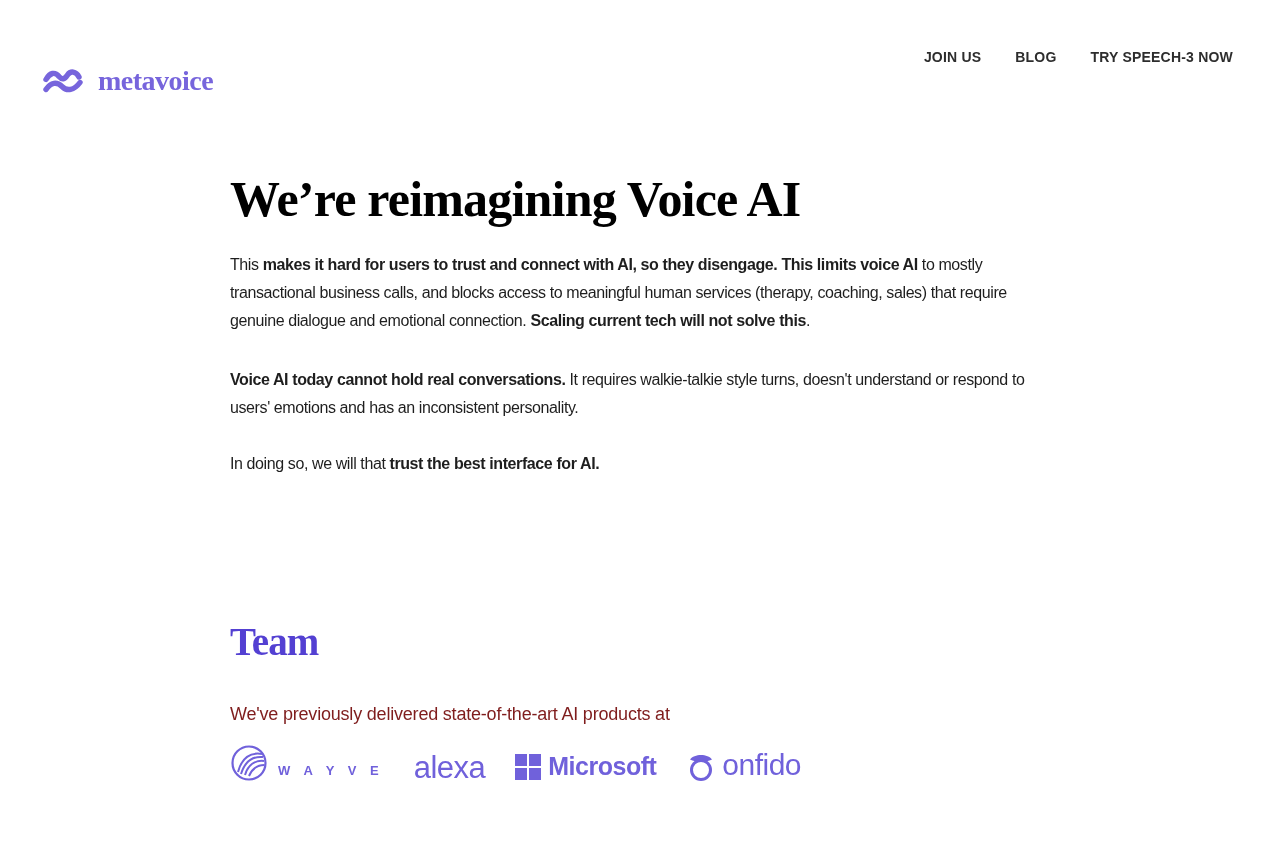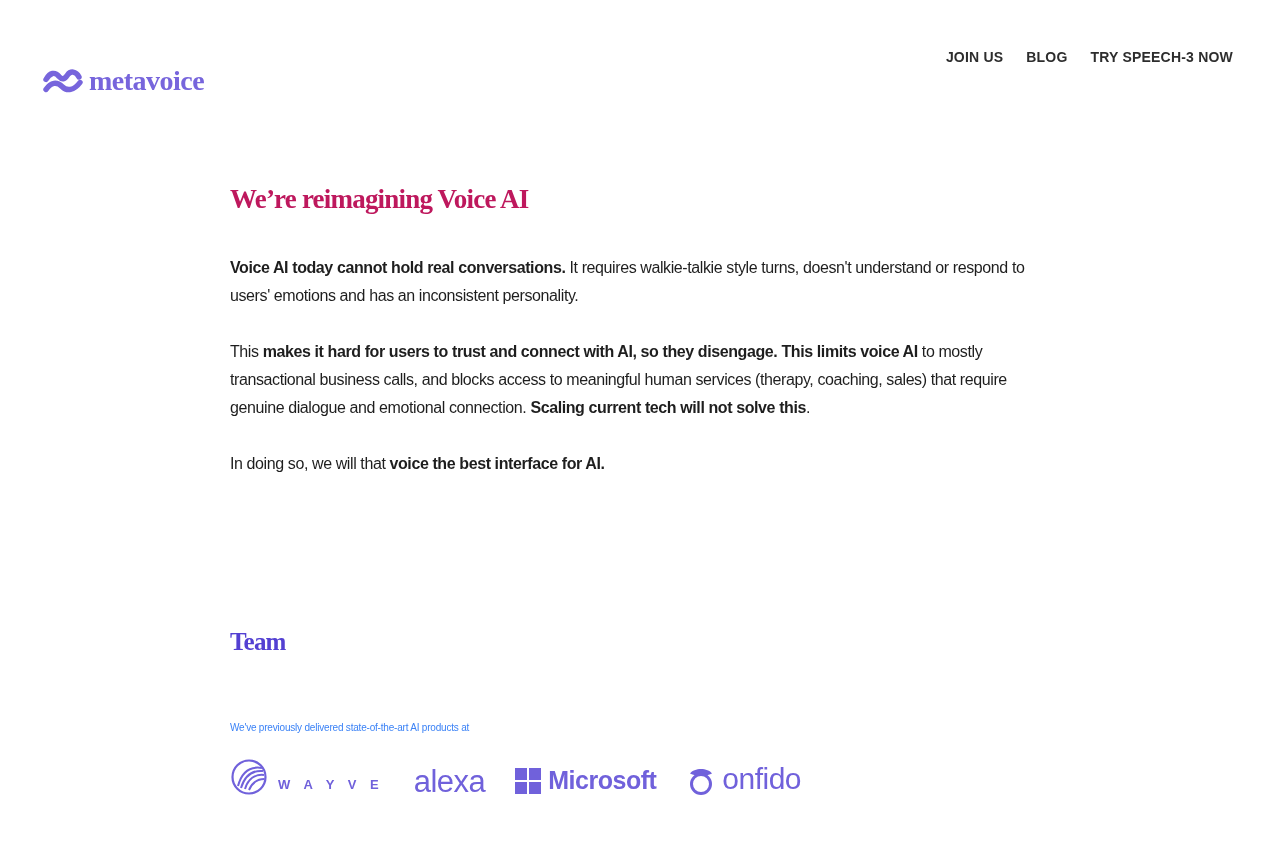"JOIN US" .nav { gap: 23px -> 34px }
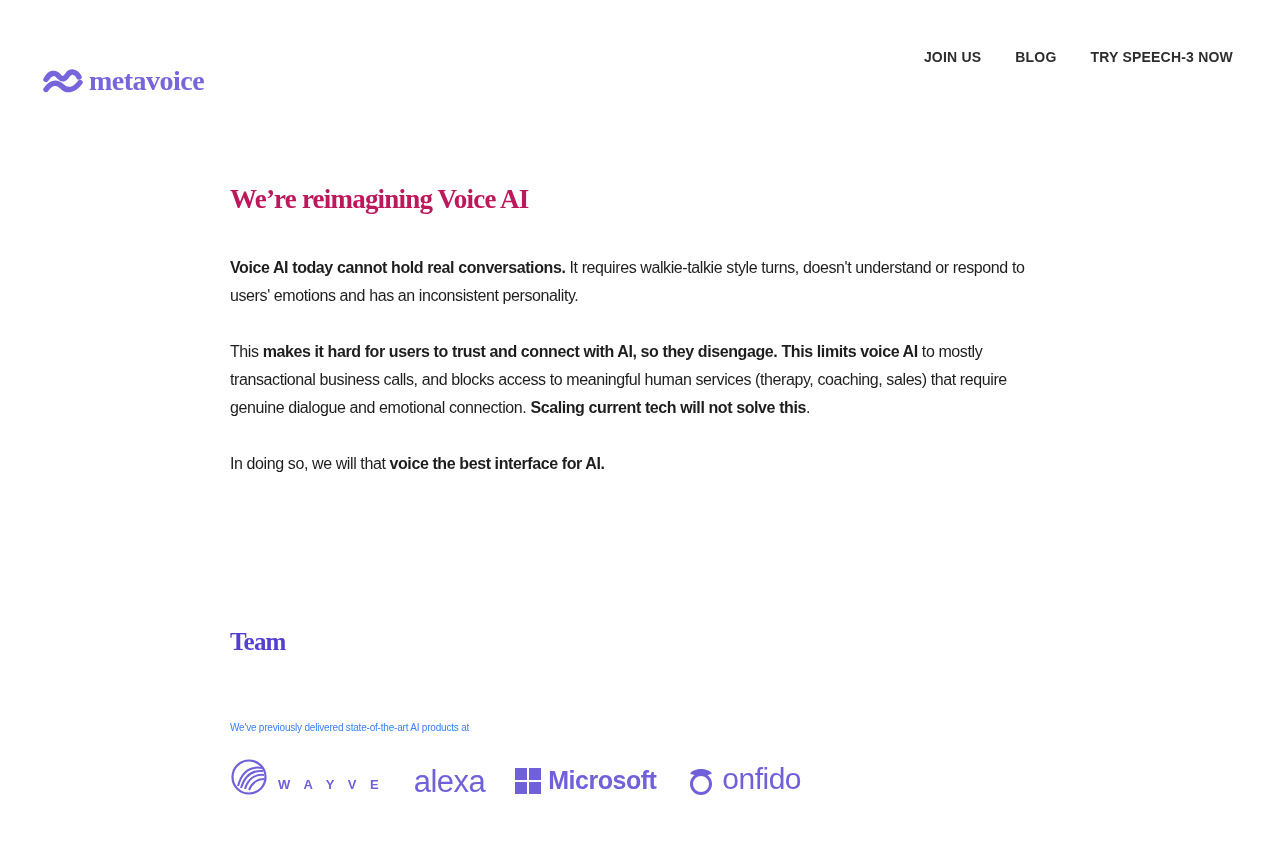"metavoice" .logo { gap: none -> 9px }
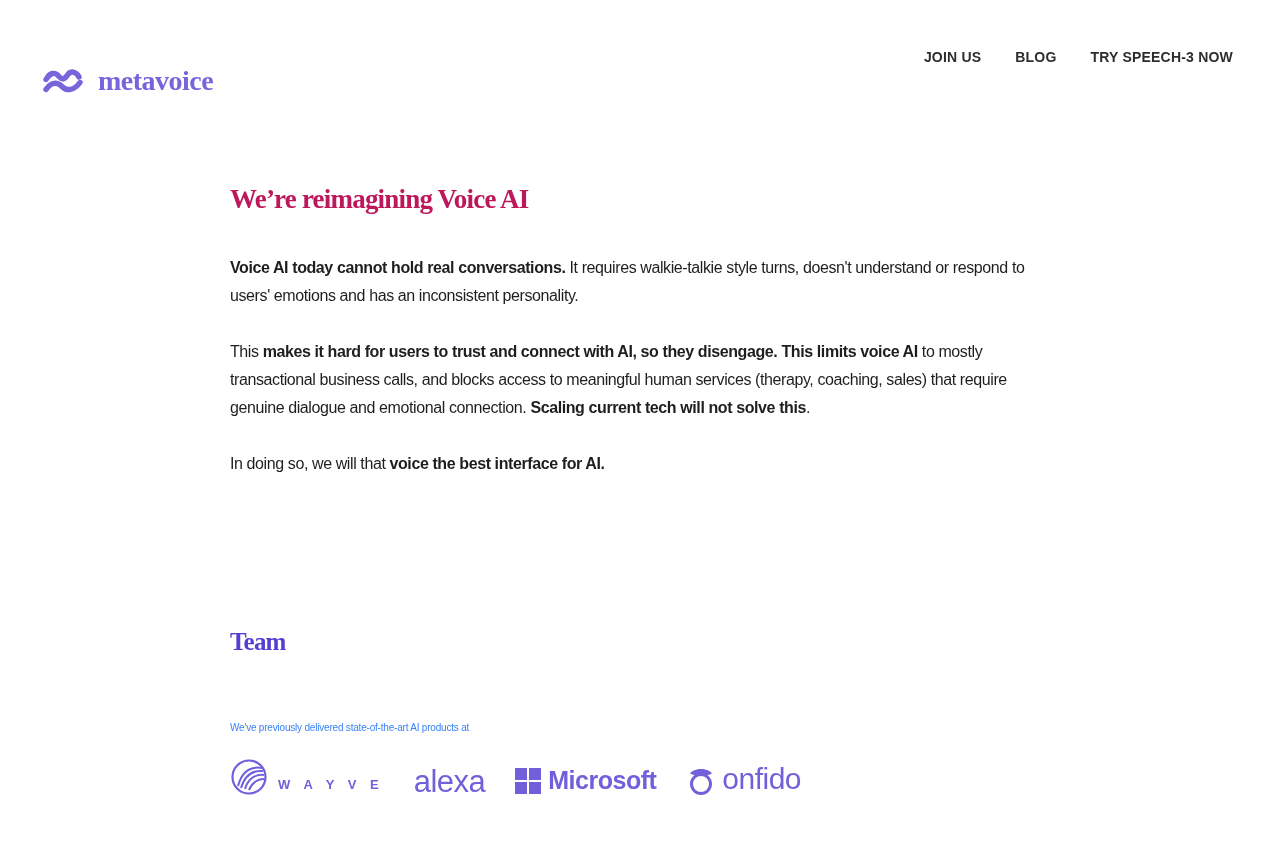"We’re reimagining Voice AI" .page-title { color: #be185d -> #000000; font-size: 27px -> 50px }
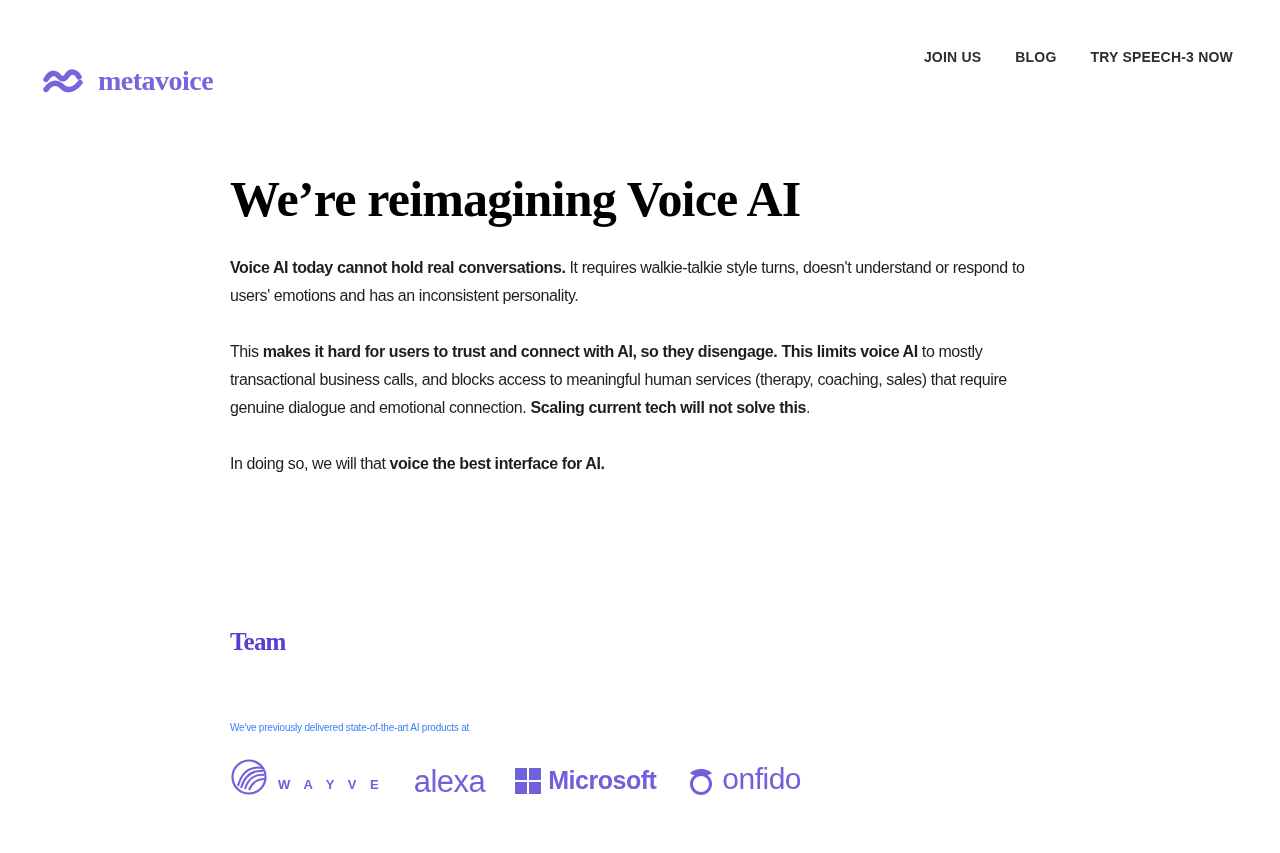"Voice AI today cannot hold" p.para { order: before "This makes it hard for" -> after "This makes it hard for" }
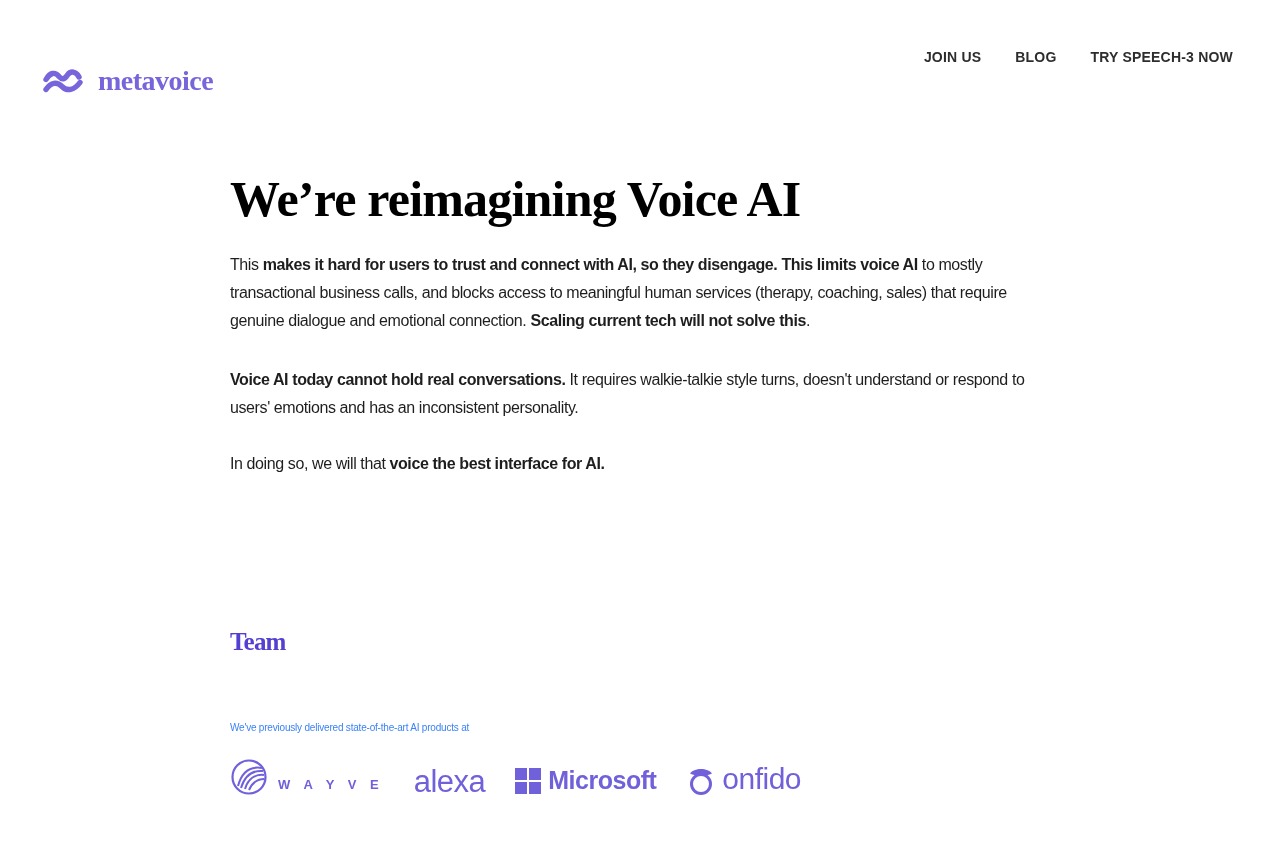"voice the best interface for" b { text: voice -> trust }
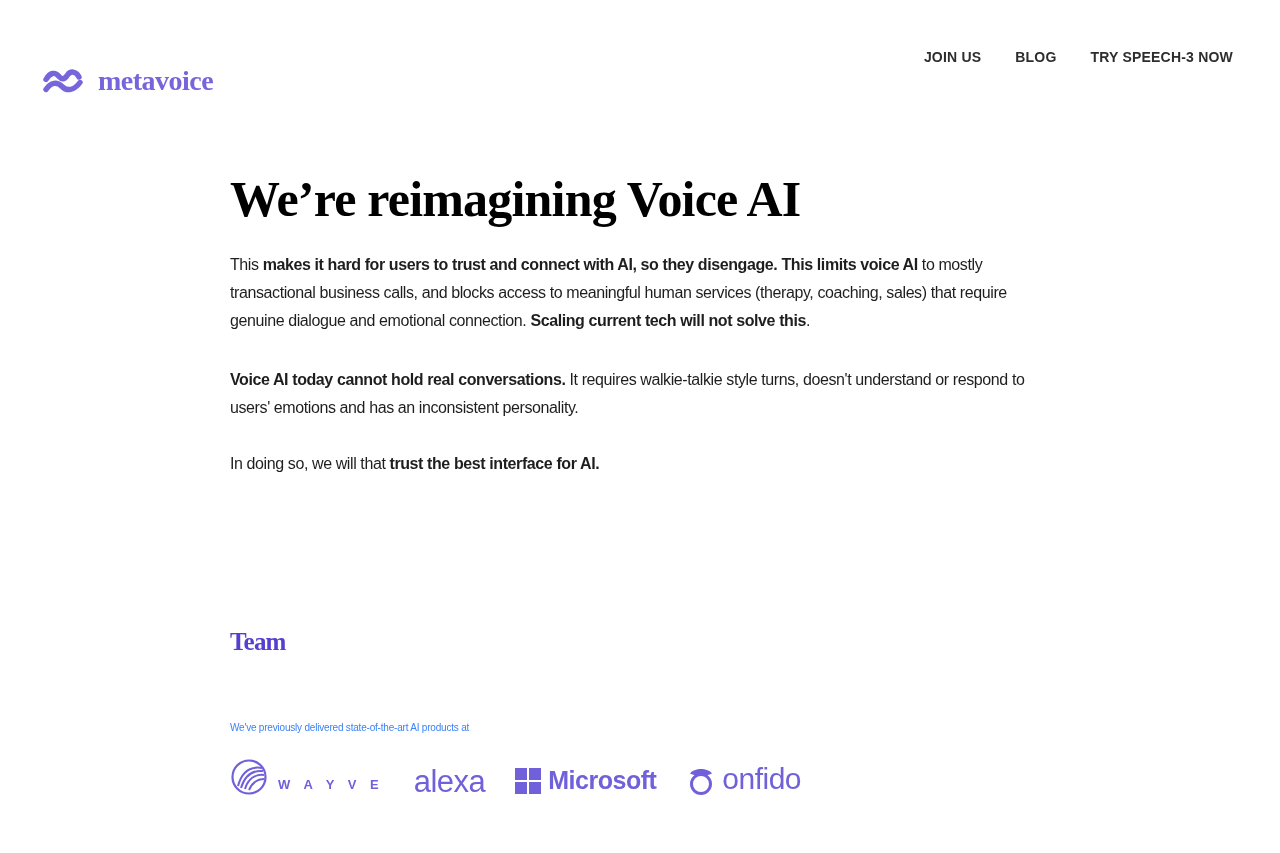"Team" .team-heading { font-size: 25px -> 39px }
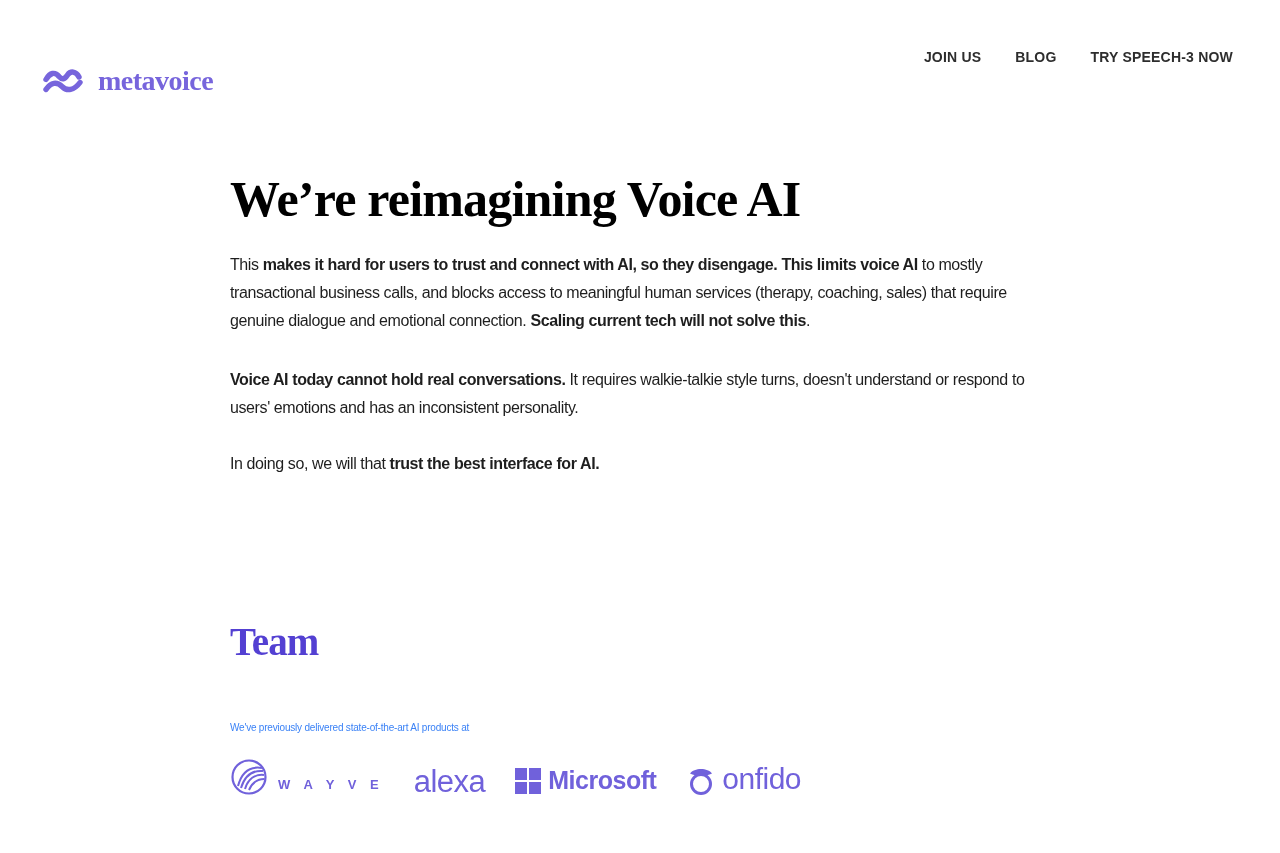"We've previously delivered" .team-intro { color: #3b82f6 -> #7f1d1d; font-size: 10px -> 18px; margin-top: 50px -> 36px }
